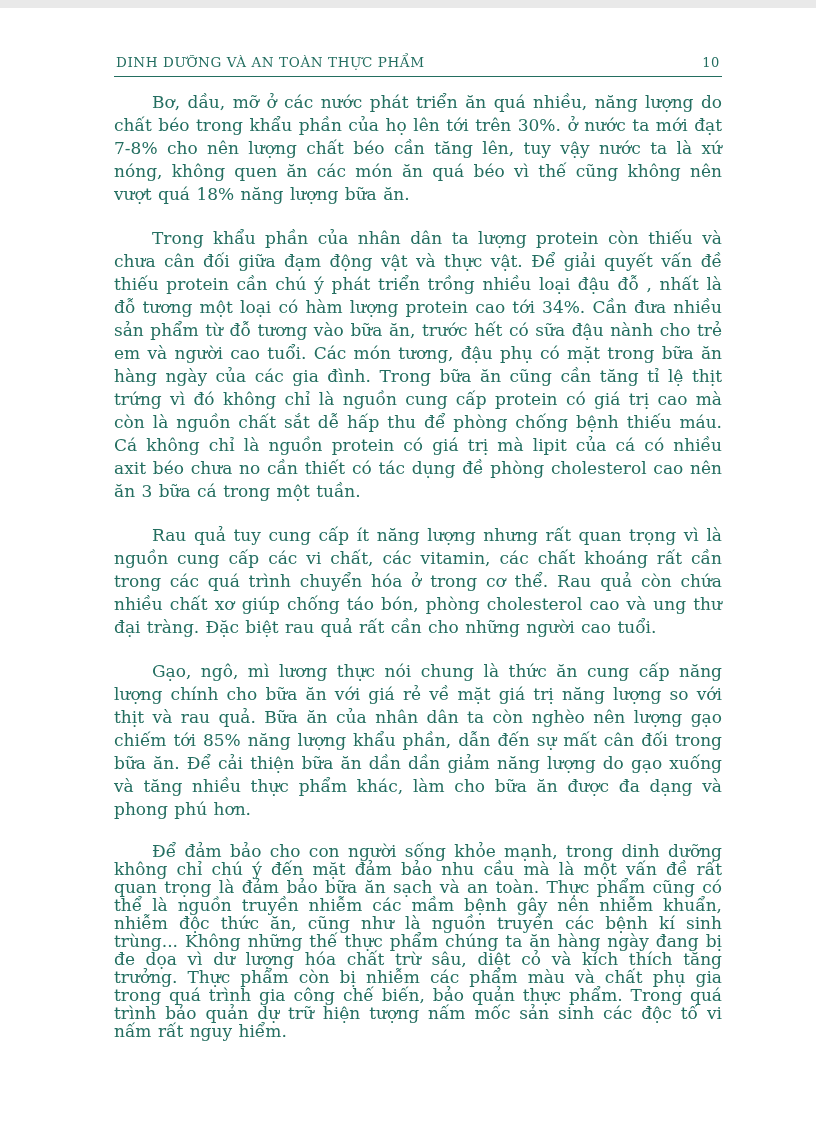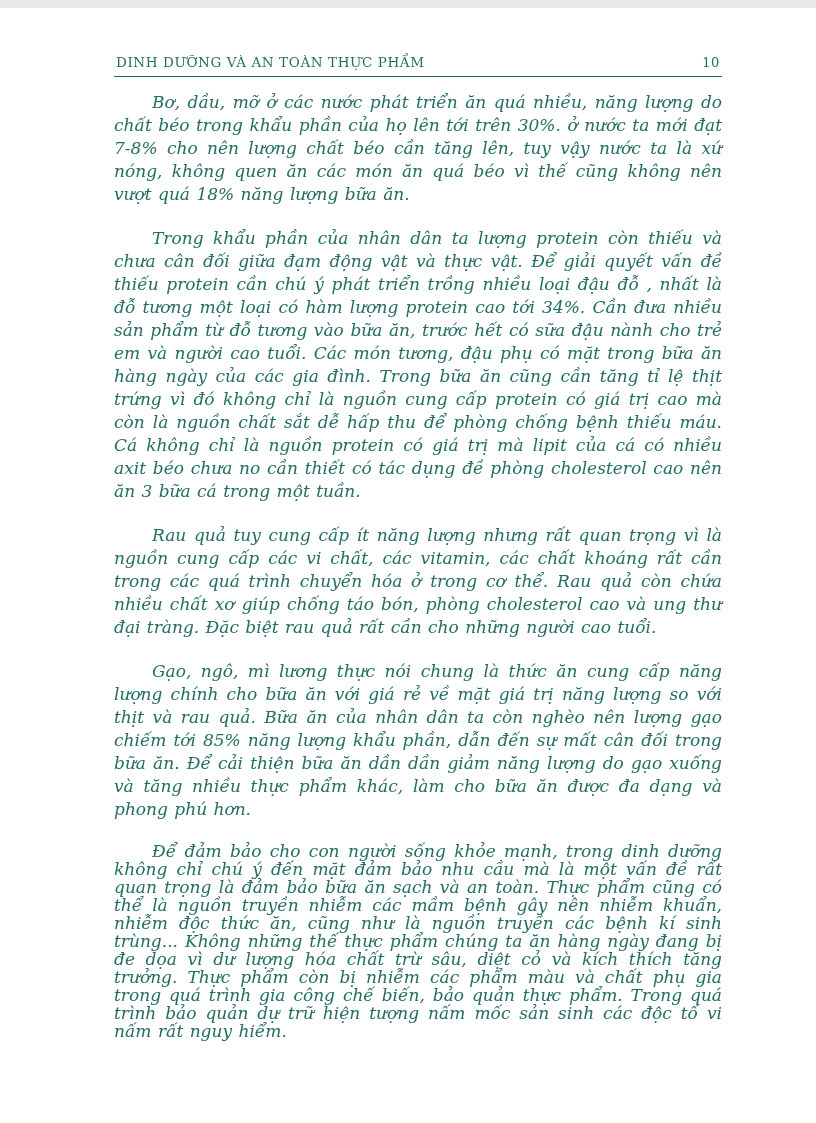"Bơ, dầu, mỡ ở các" .page-body p { font-style: italic -> none }
